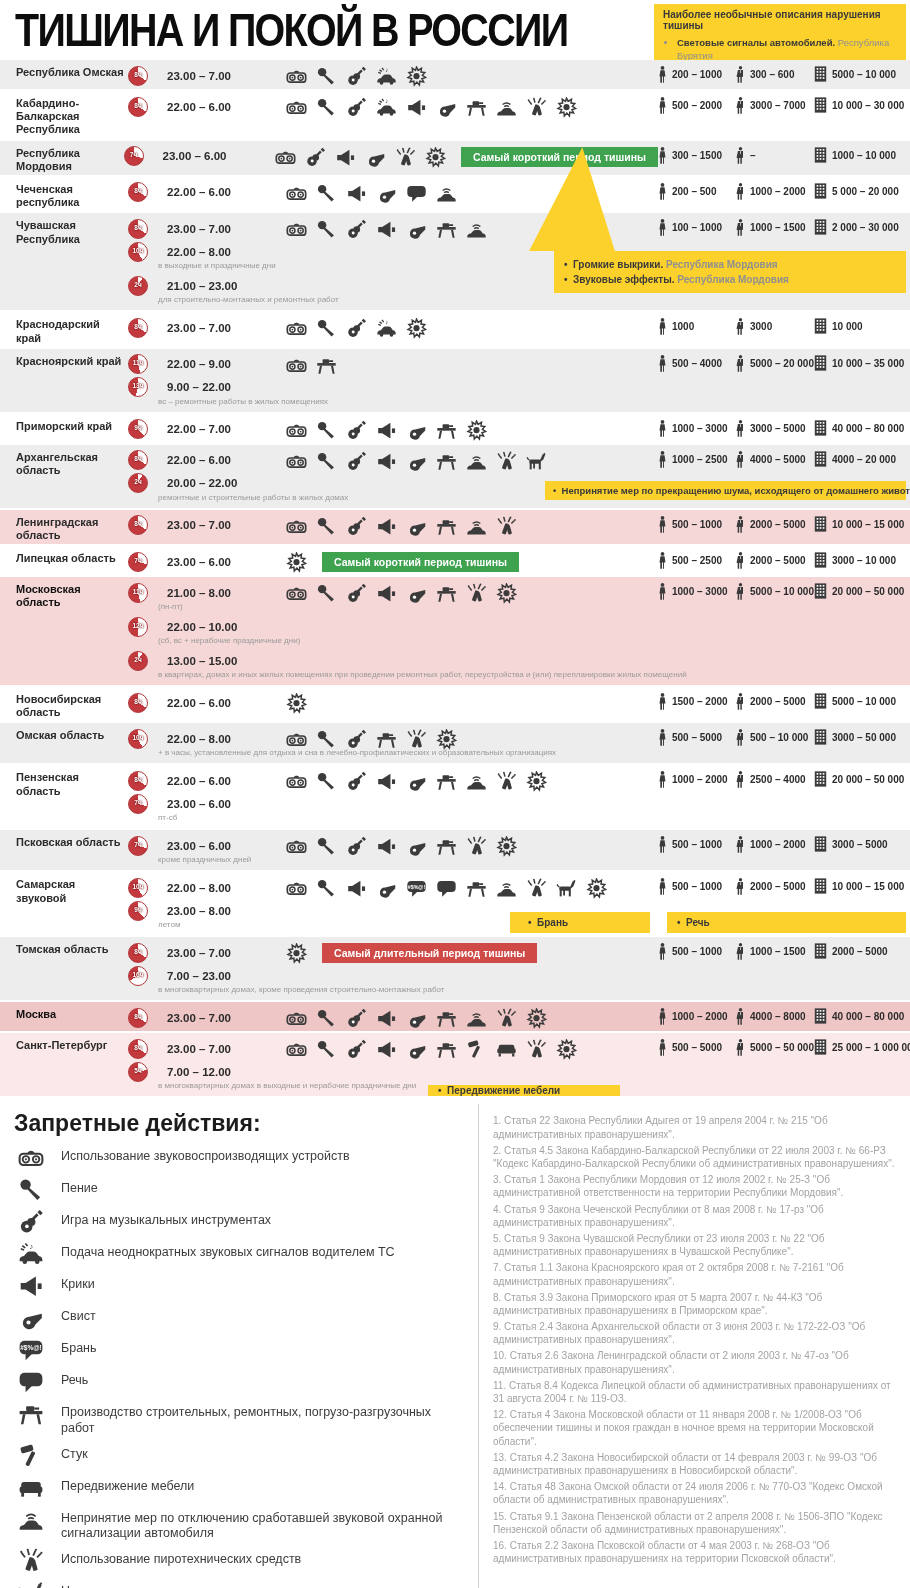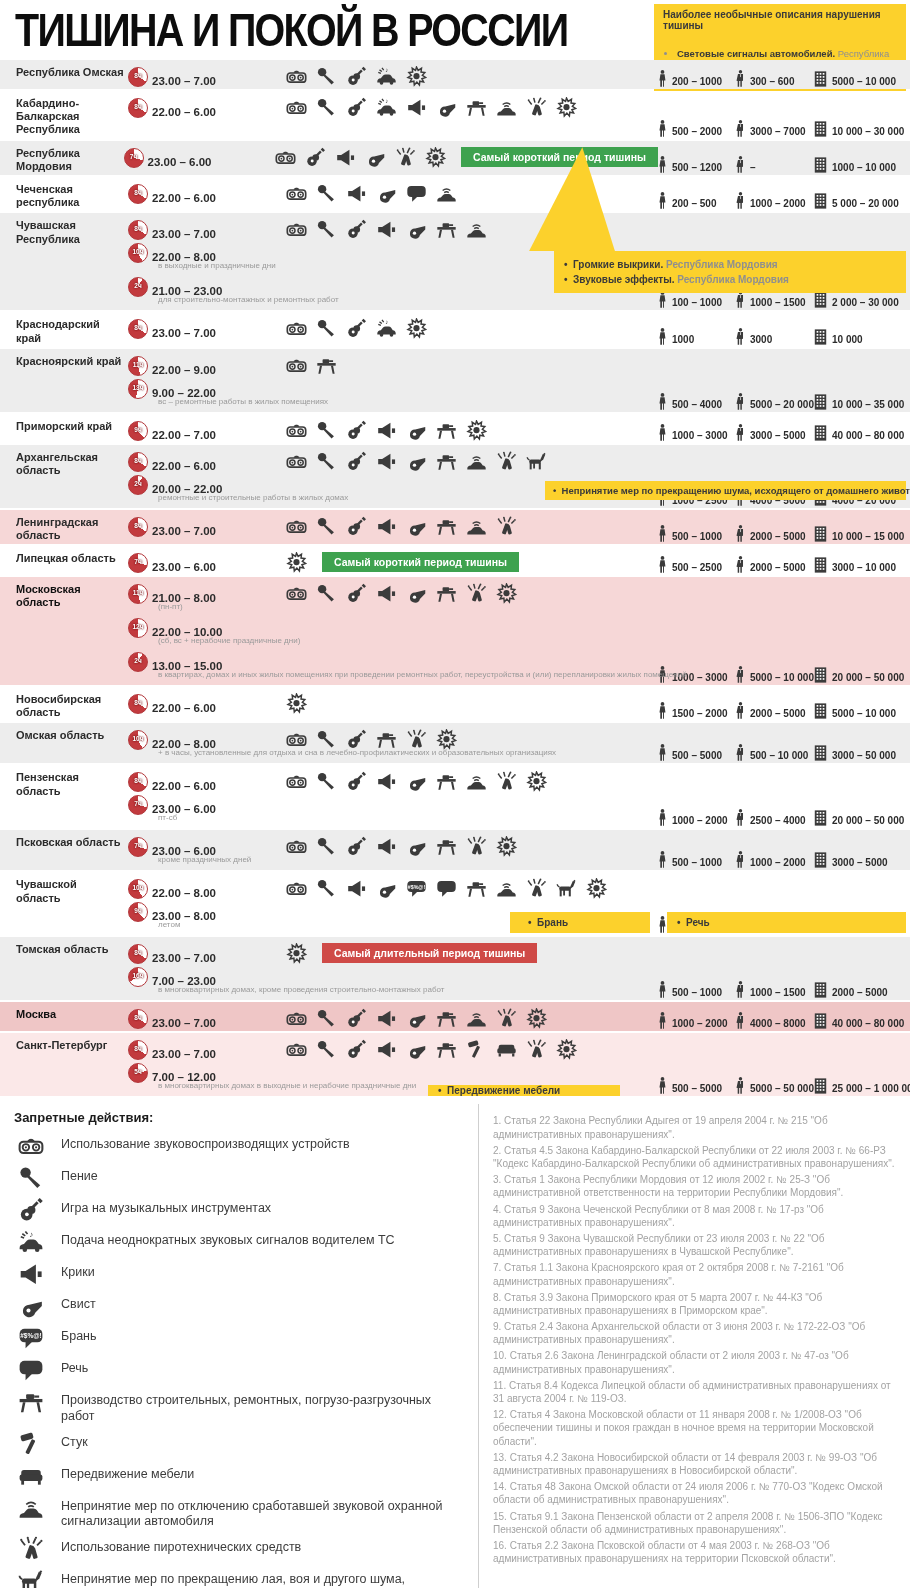"Наиболее необычные описания нарушения" .topbox-title { margin-bottom: 17px -> 6px }
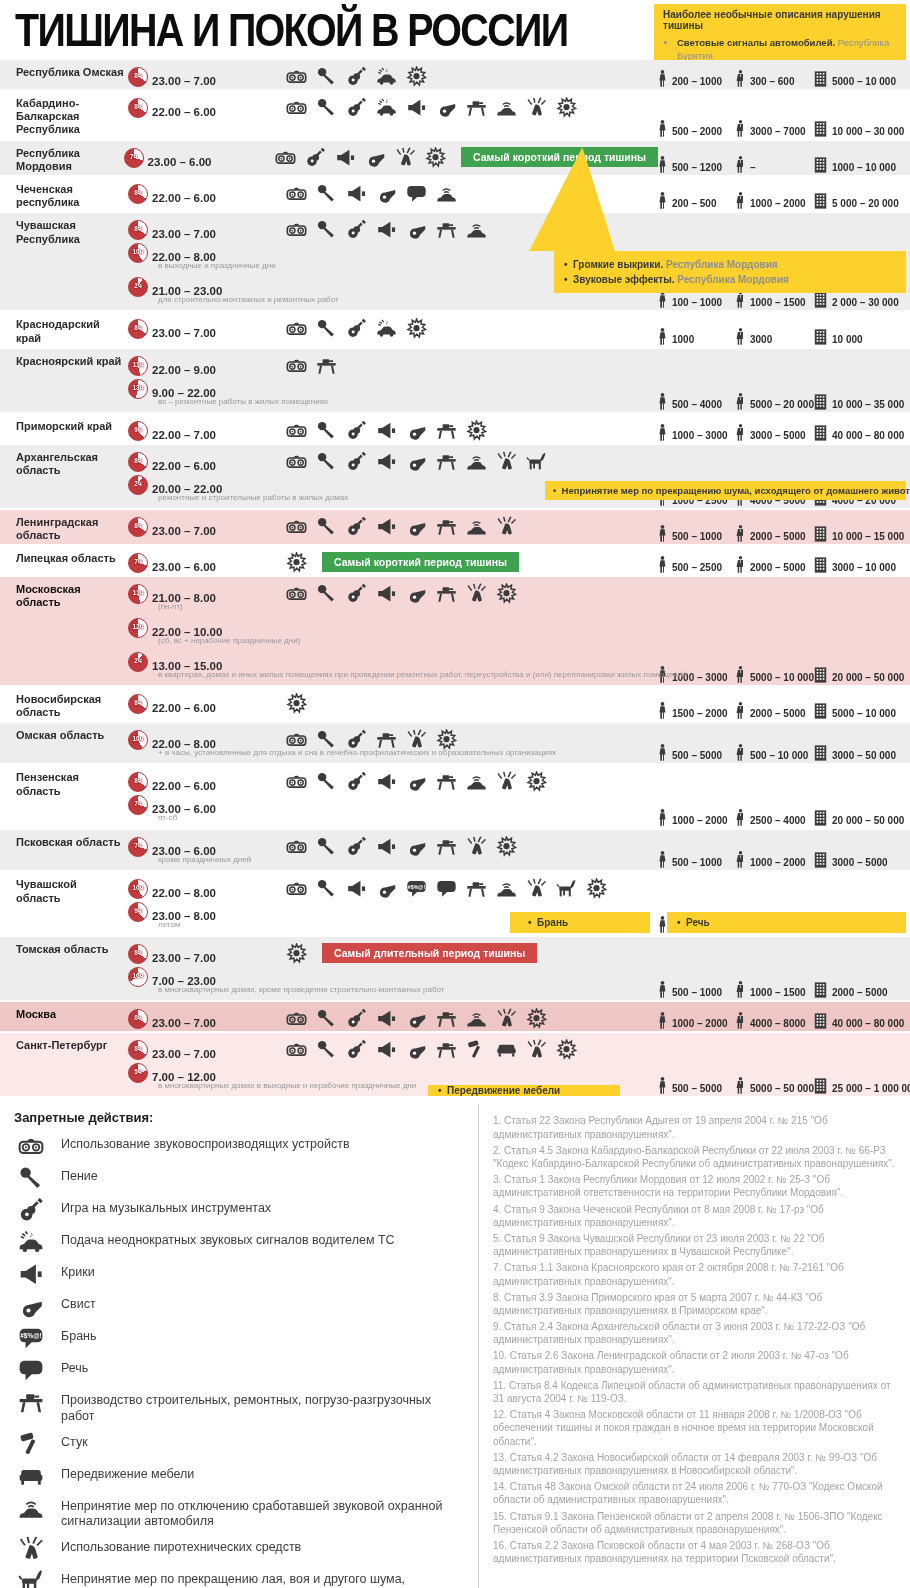"23.00 – 7.00" .clock-entry { align-items: flex-end -> center; gap: 4px -> 19px }
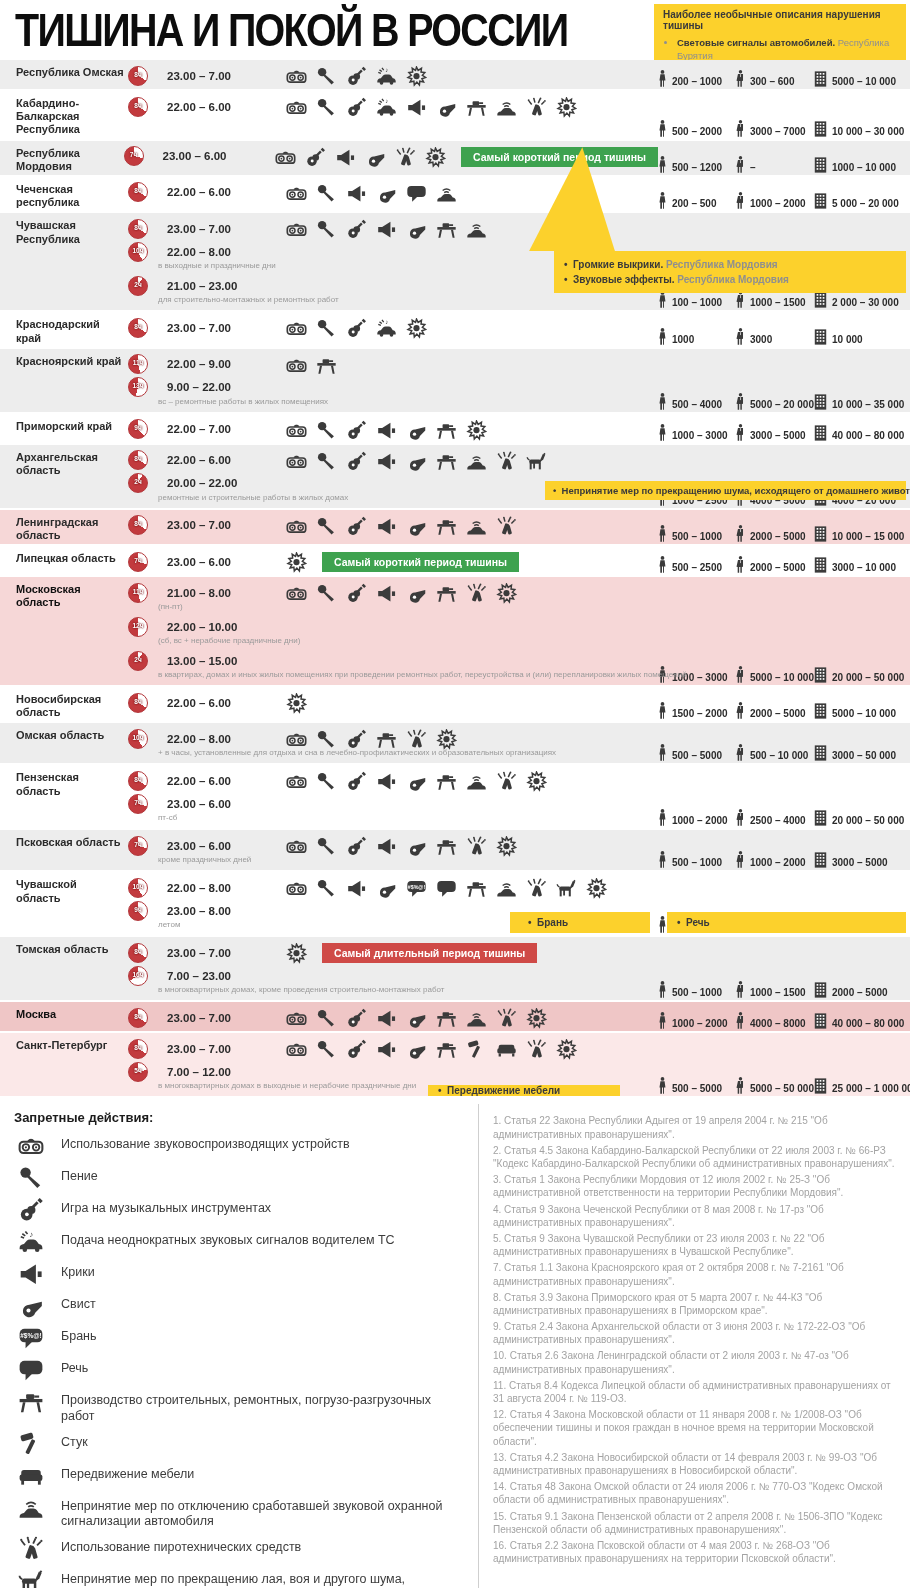"200 – 1000" .fcell { align-items: flex-end -> flex-start }
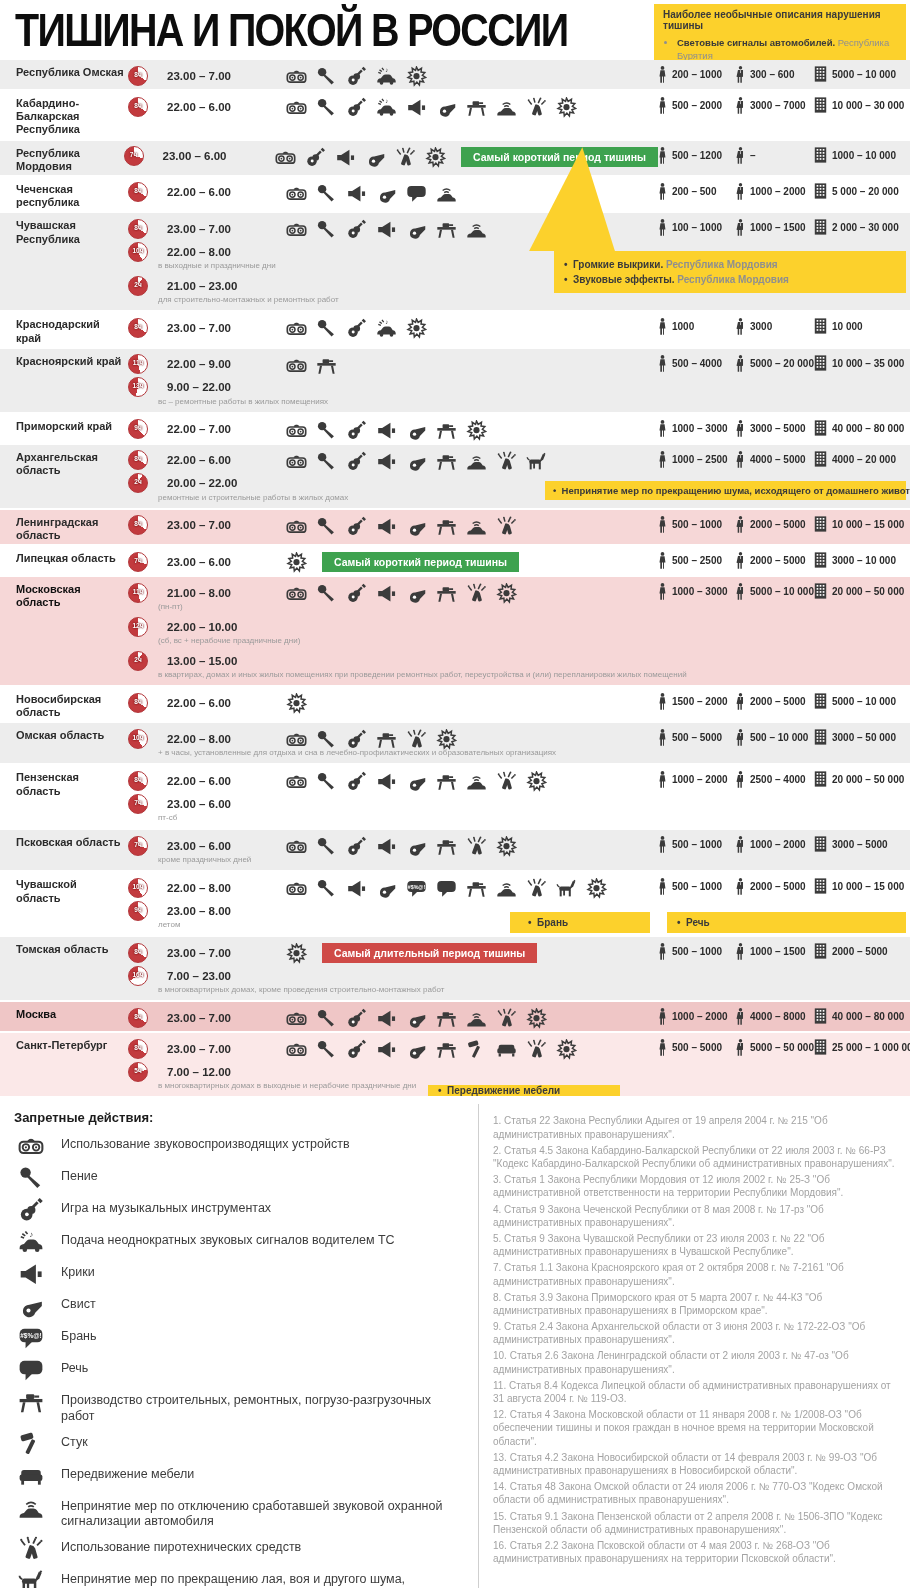"500 – 1200" span.v { text: 500 – 1200 -> 300 – 1500 }
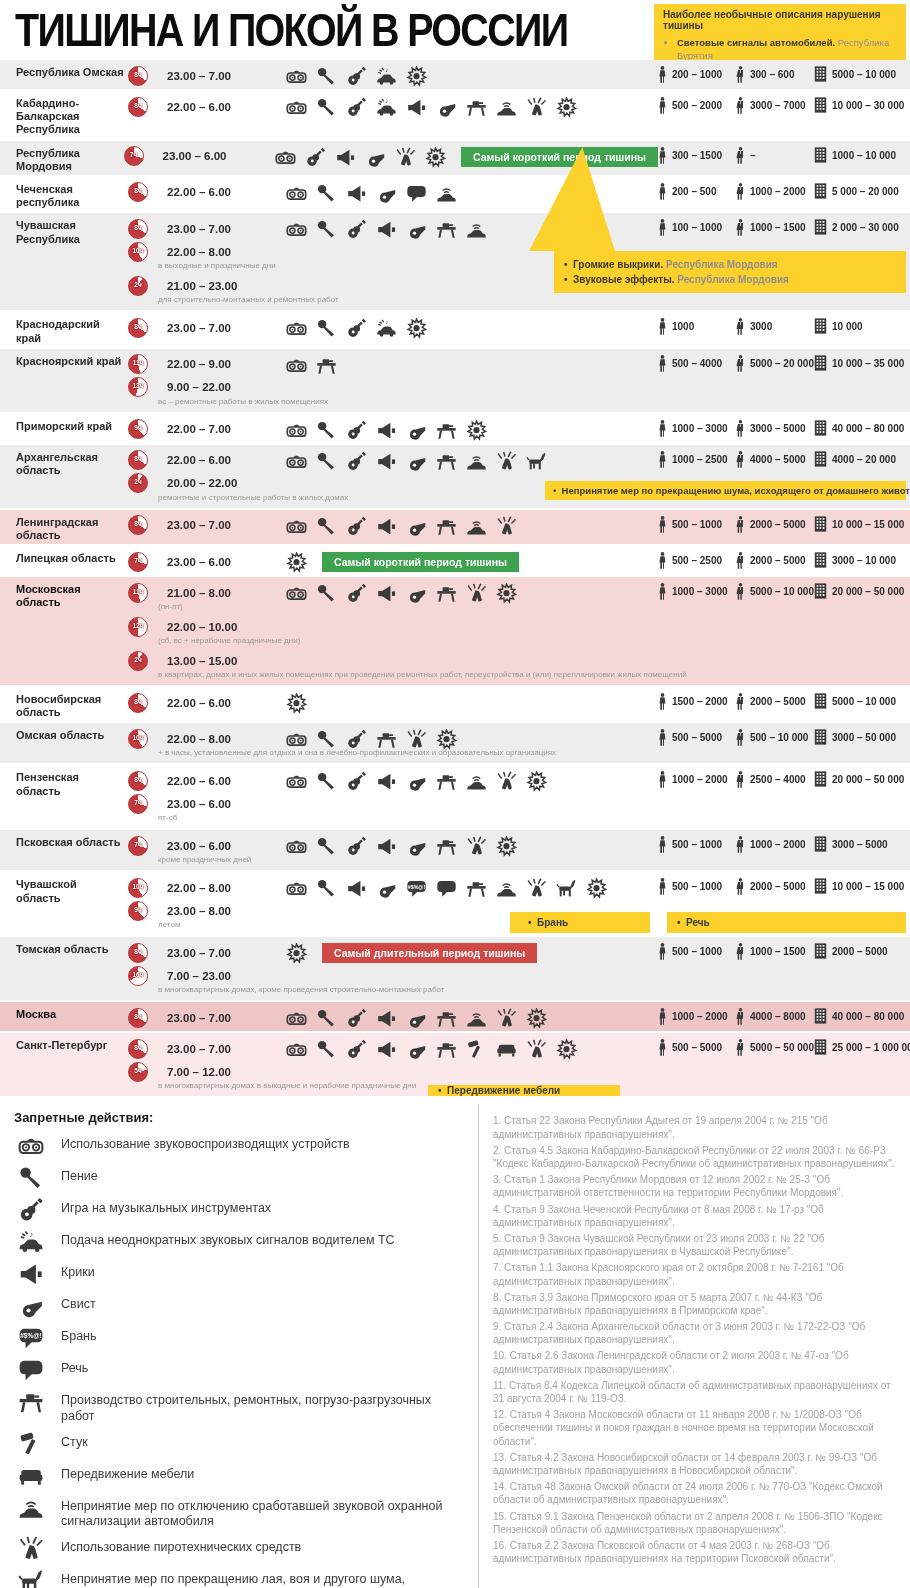"Чувашской область" div.col-region { text: Чувашской область -> Самарская звуковой }
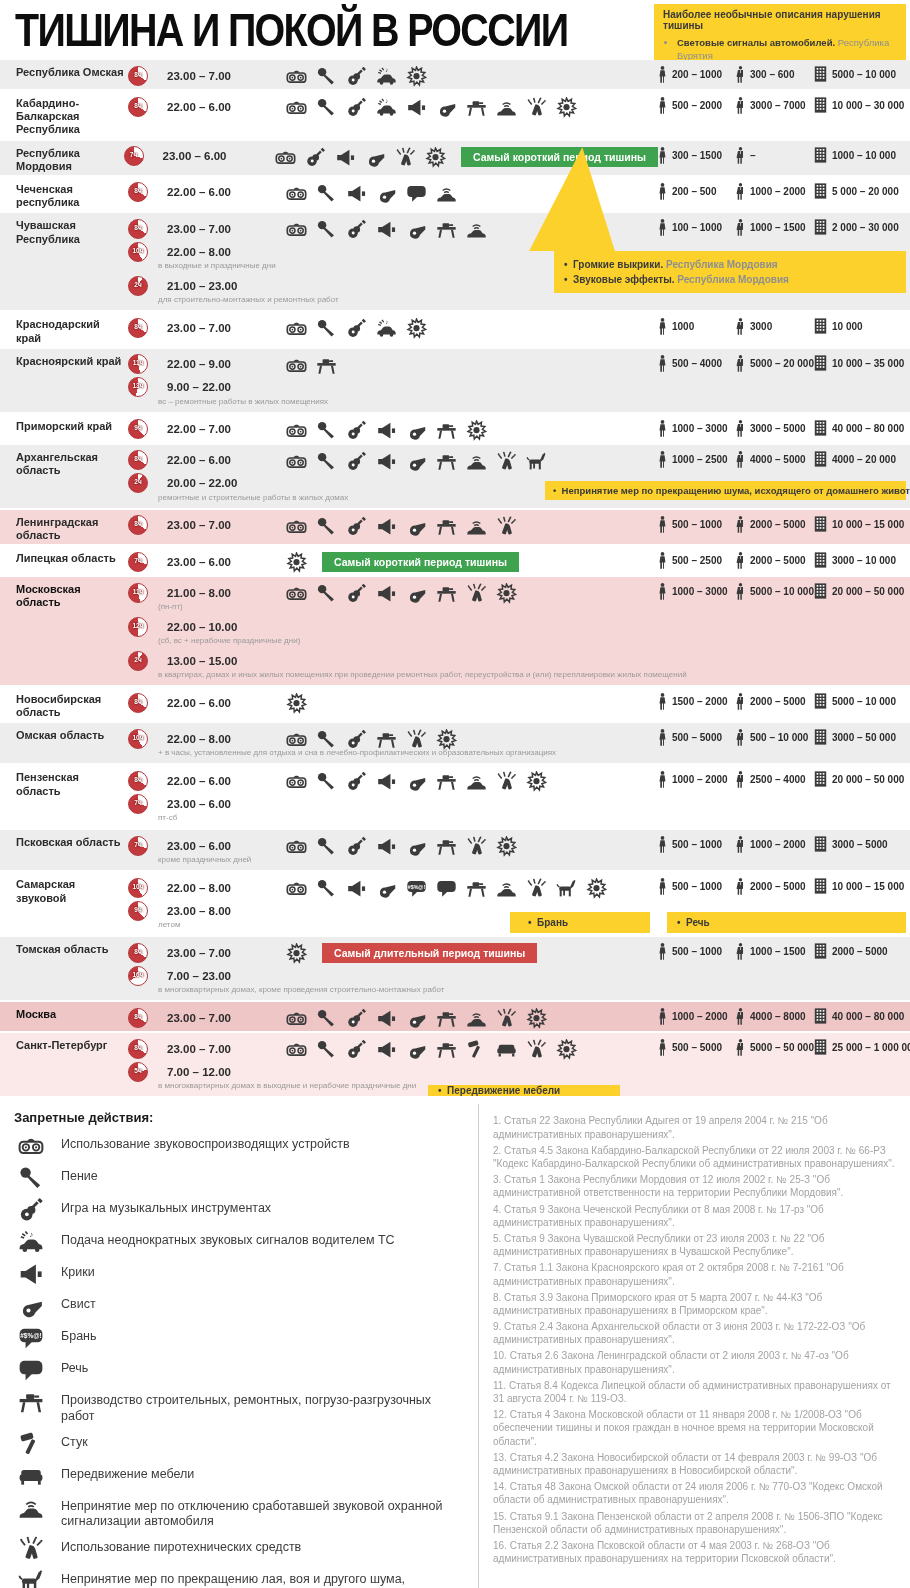"Запретные действия:" .sec-title { font-size: 13px -> 23px }
